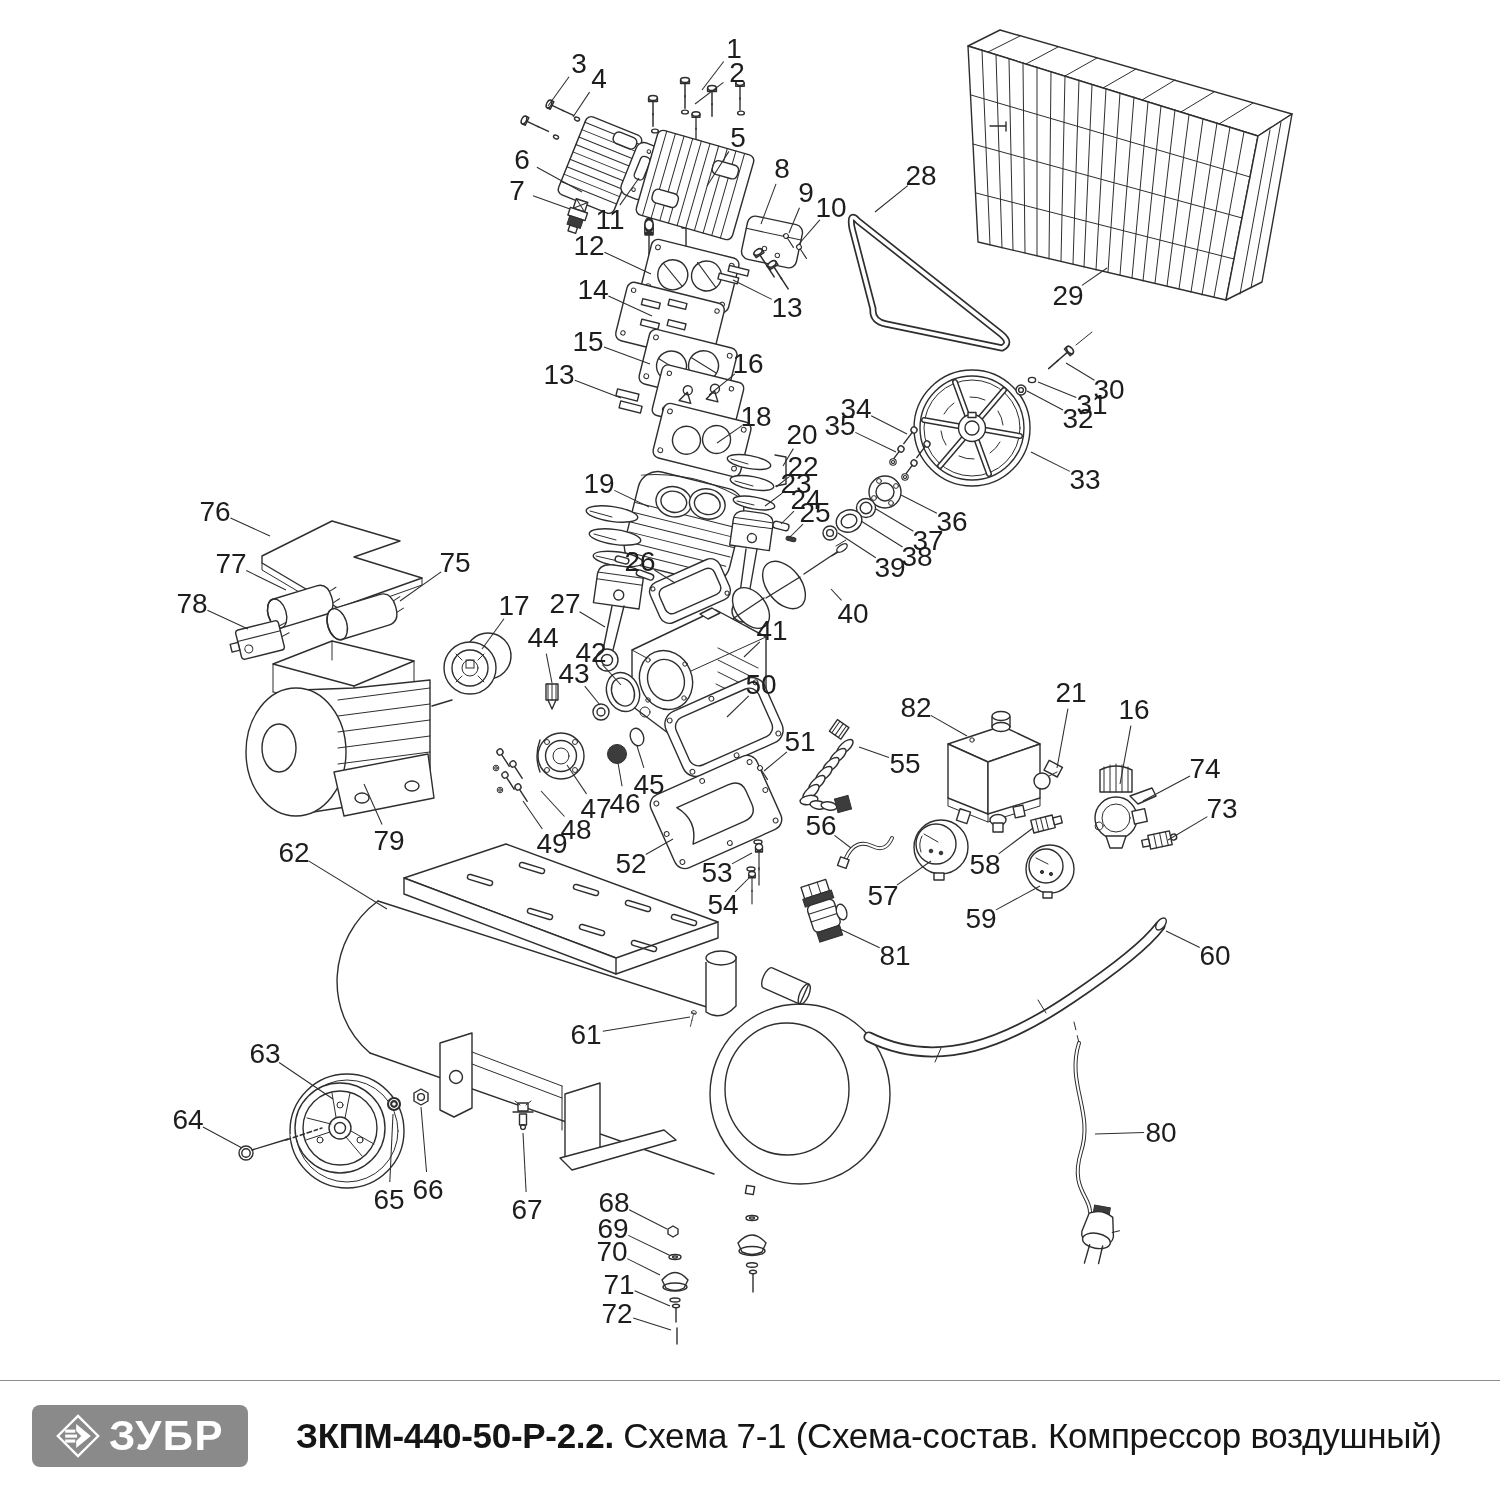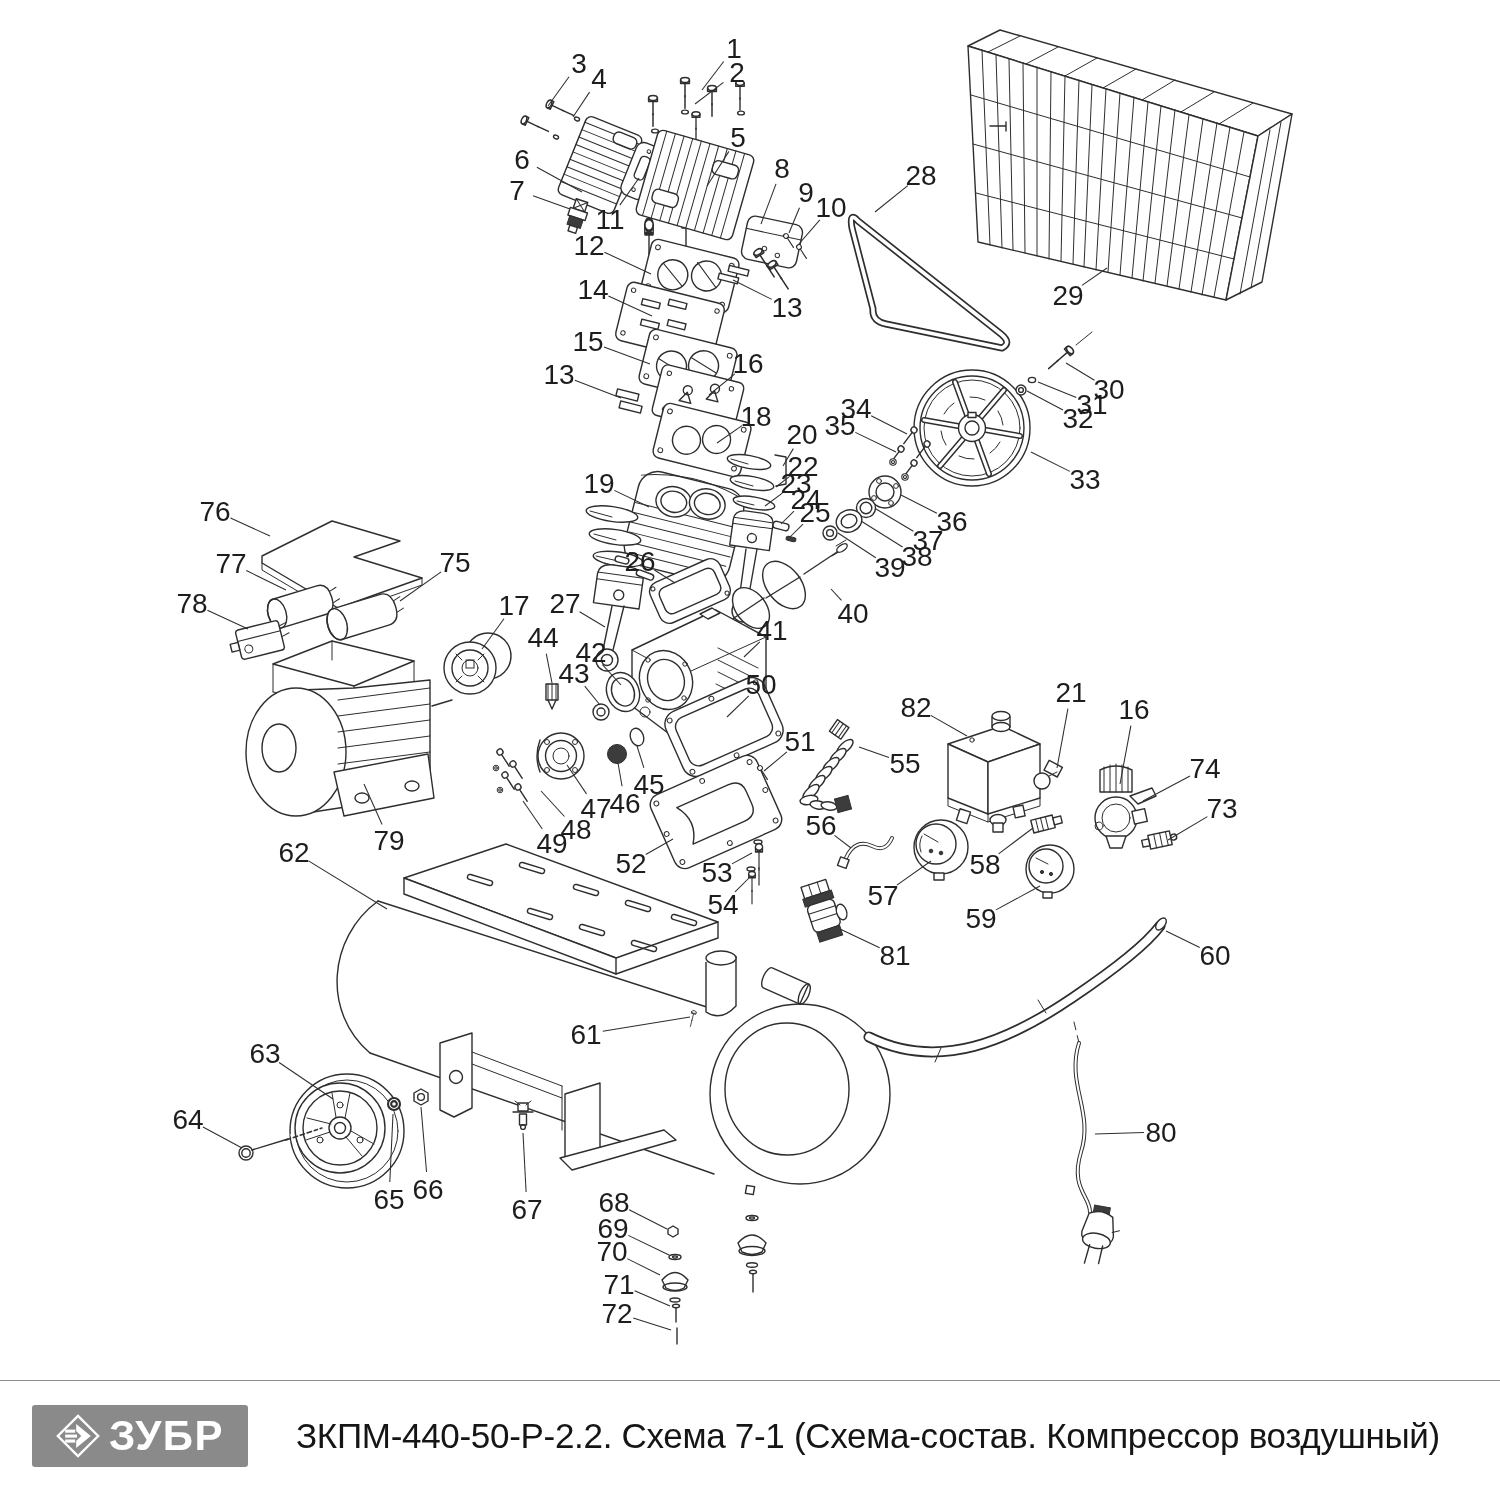"ЗУБР" .logo { border-radius: 3px -> 8px }
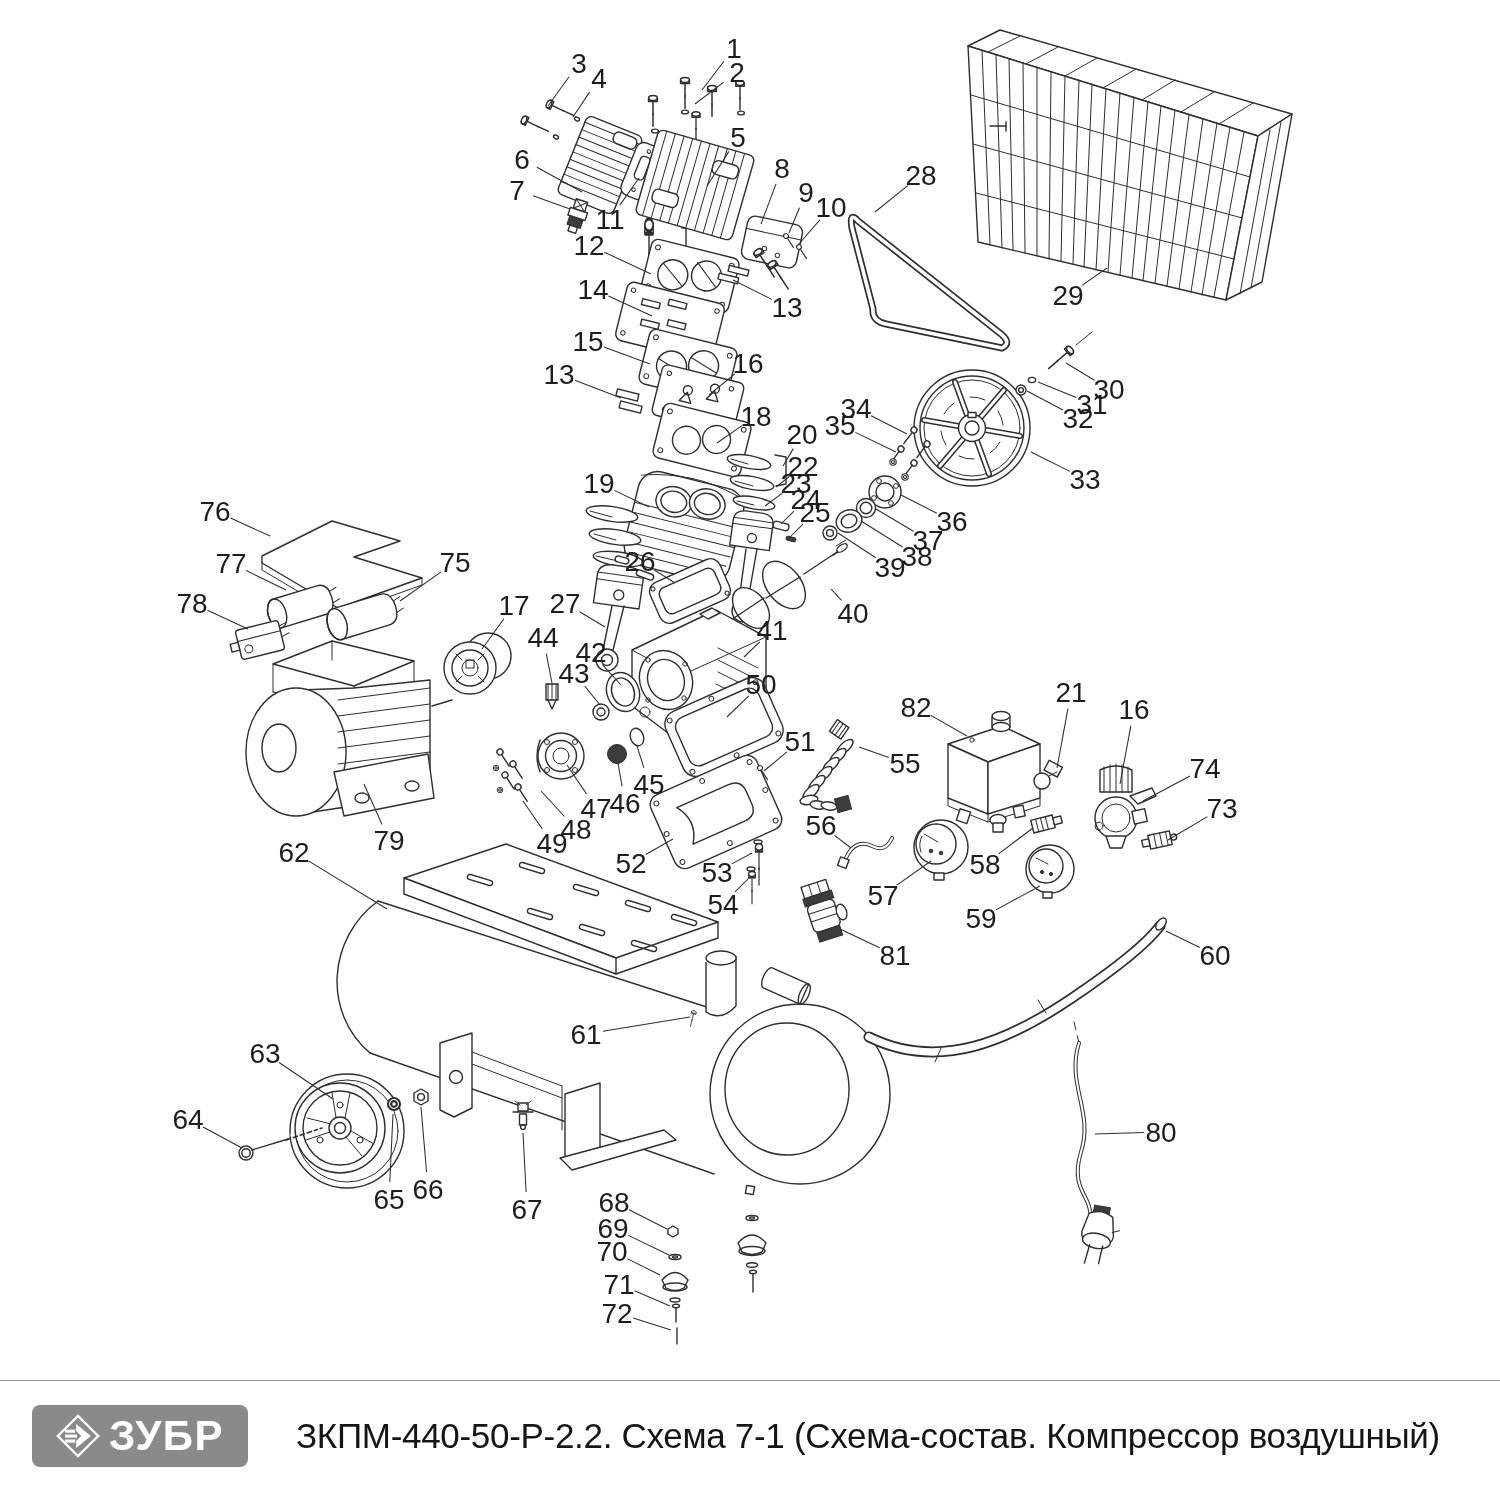"ЗКПМ-440-50-Р-2.2." .title .b { font-weight: normal -> bold }
